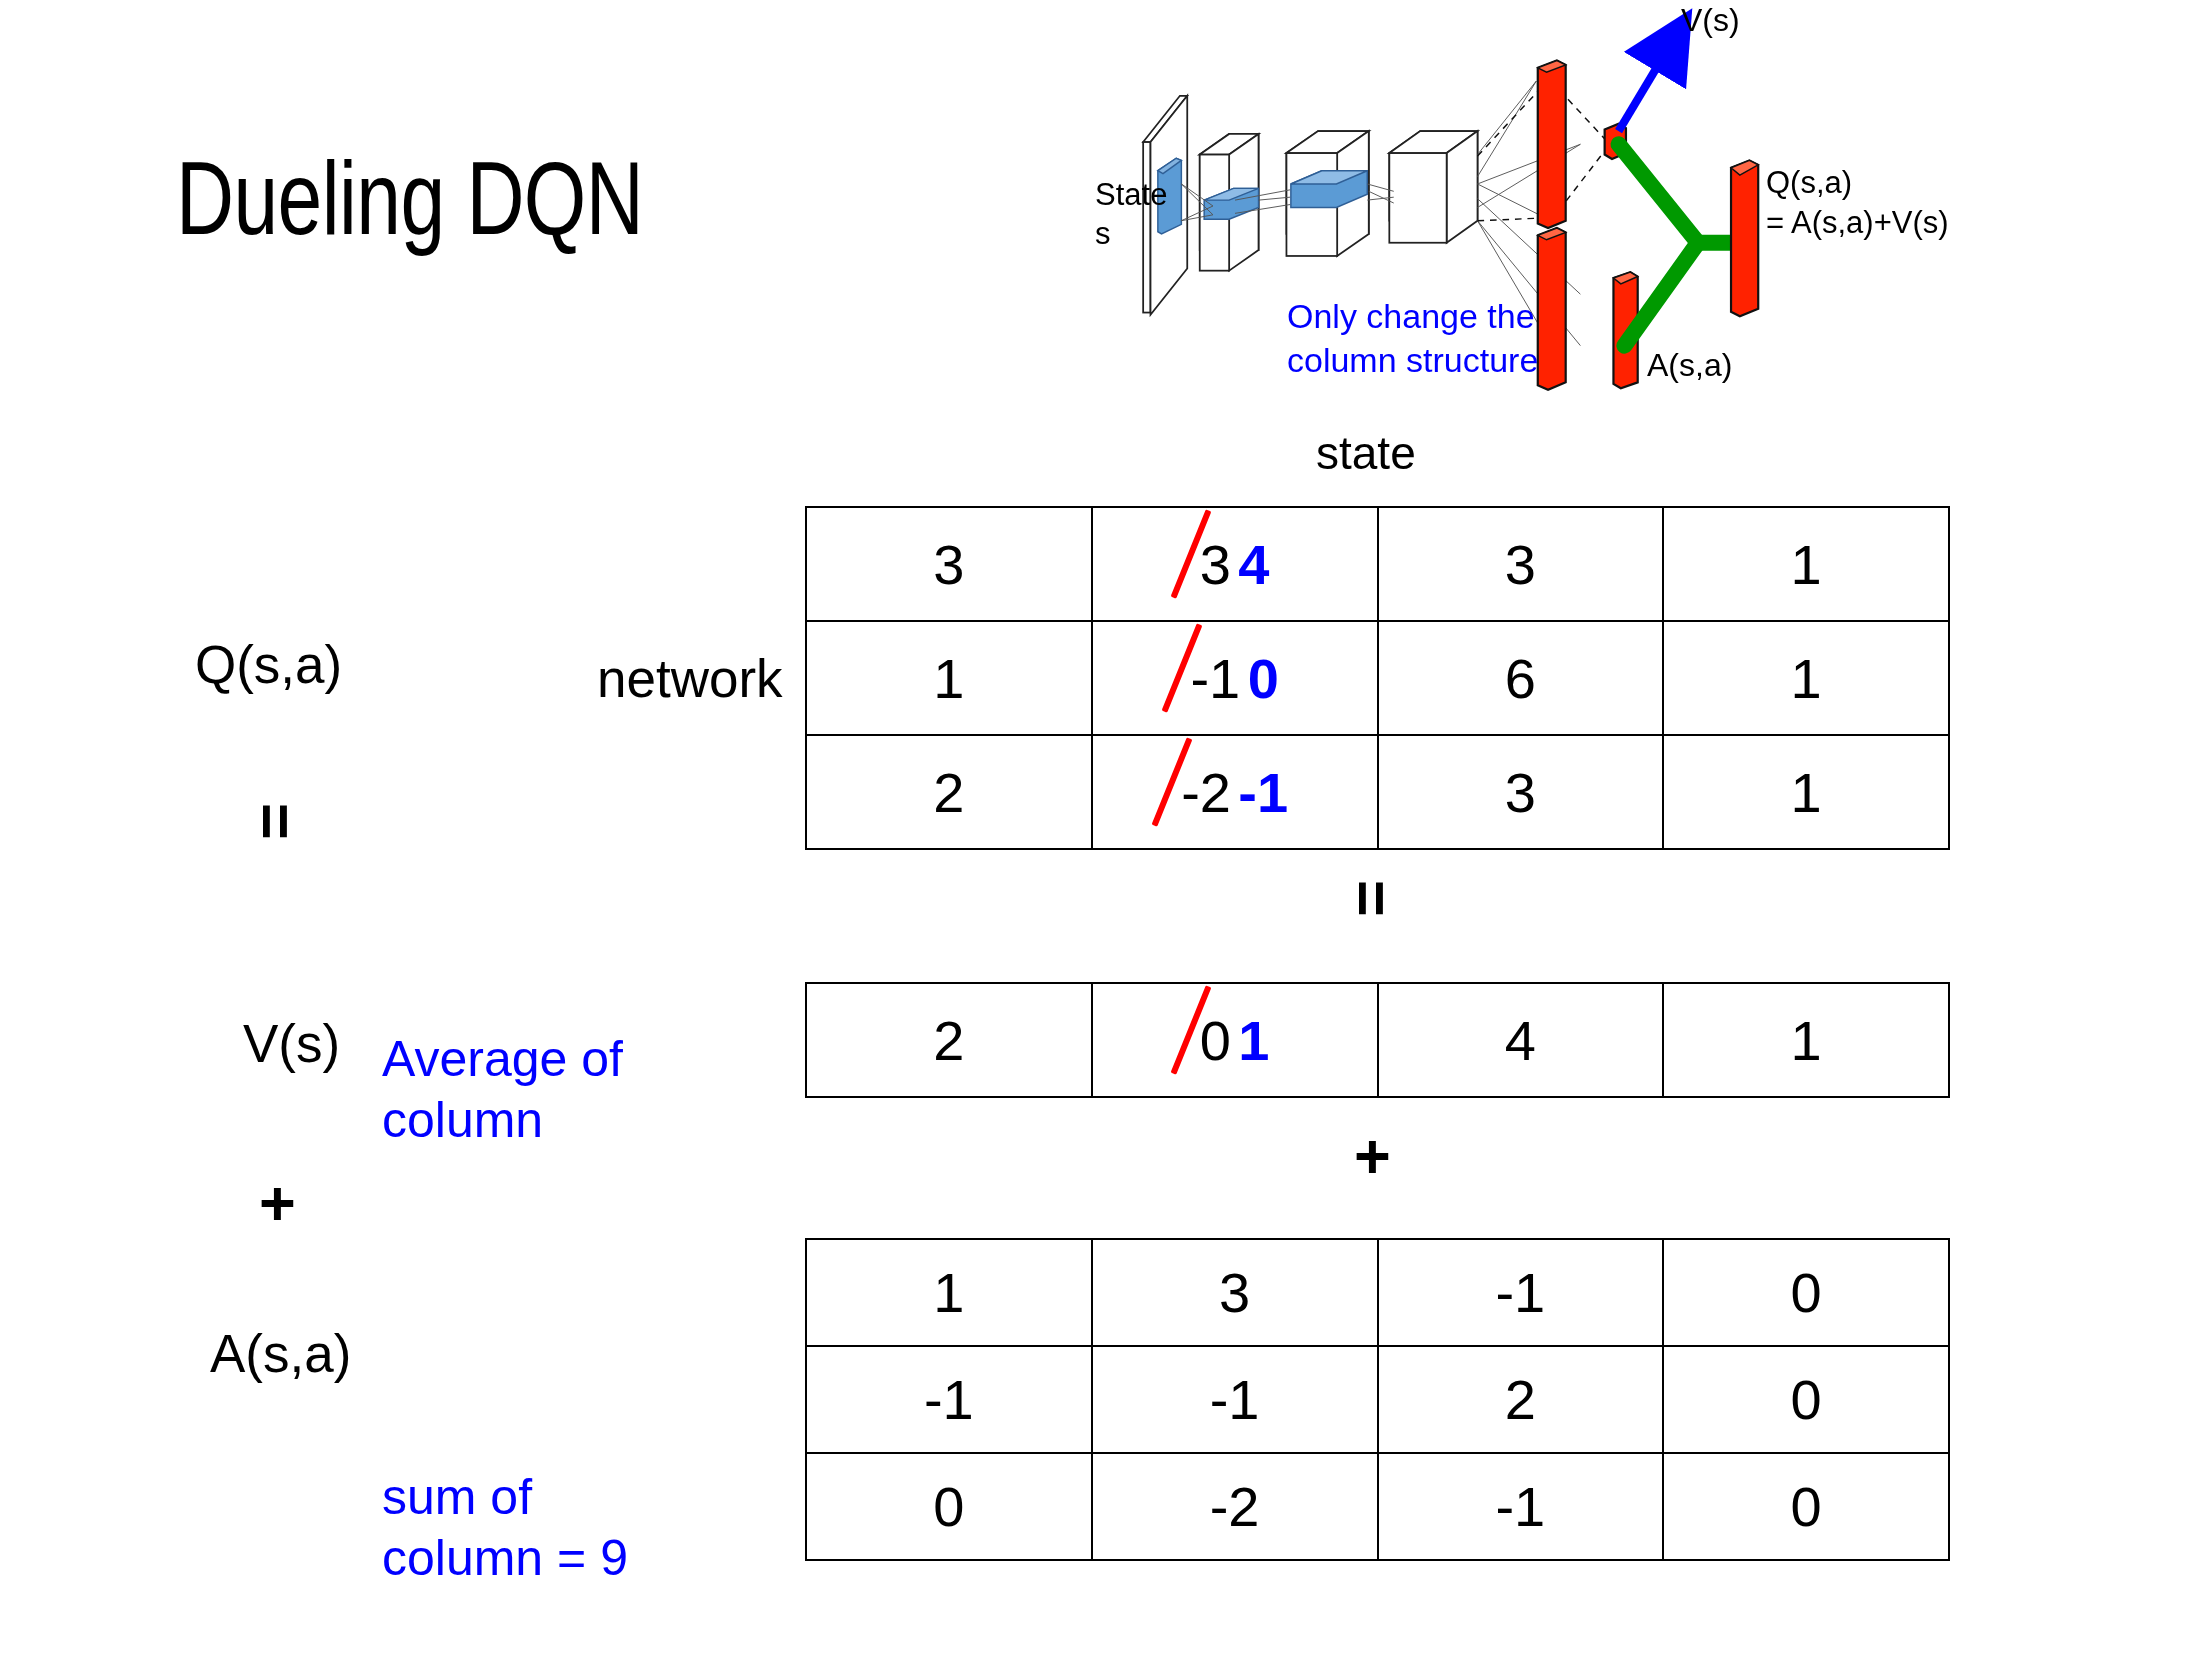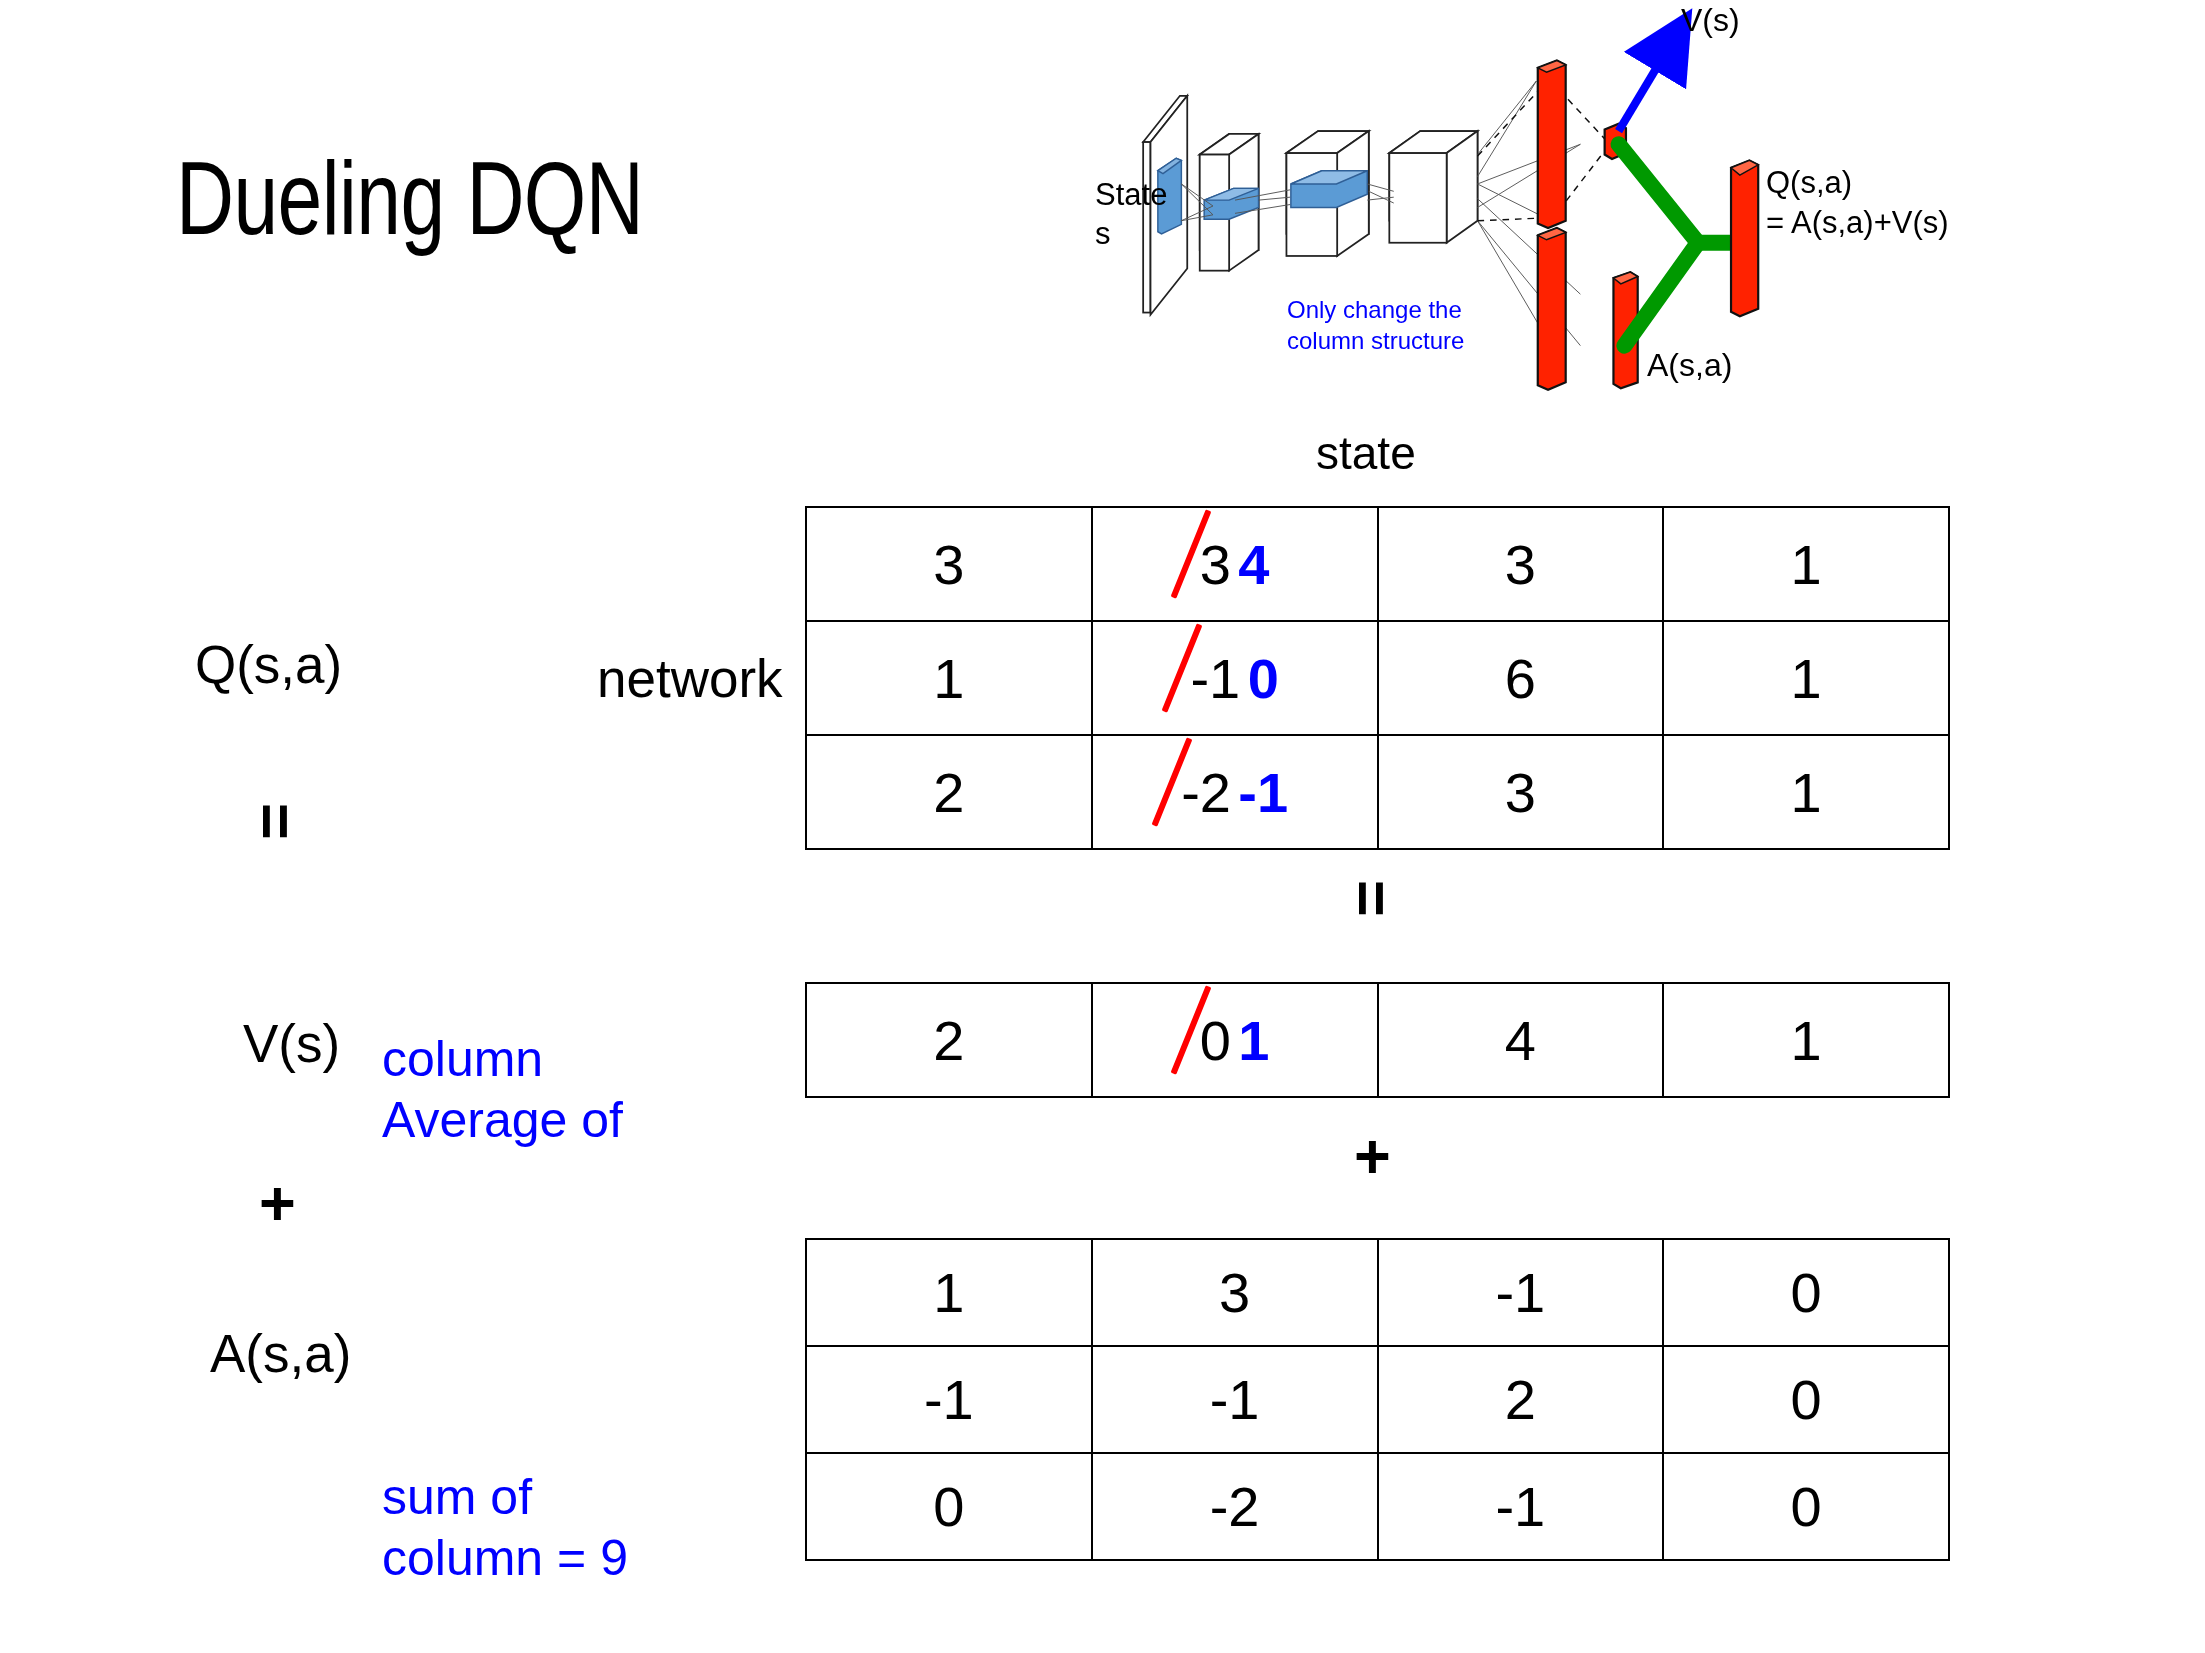"Only change the" .lbl-blue { font-size: 24px -> 34px }
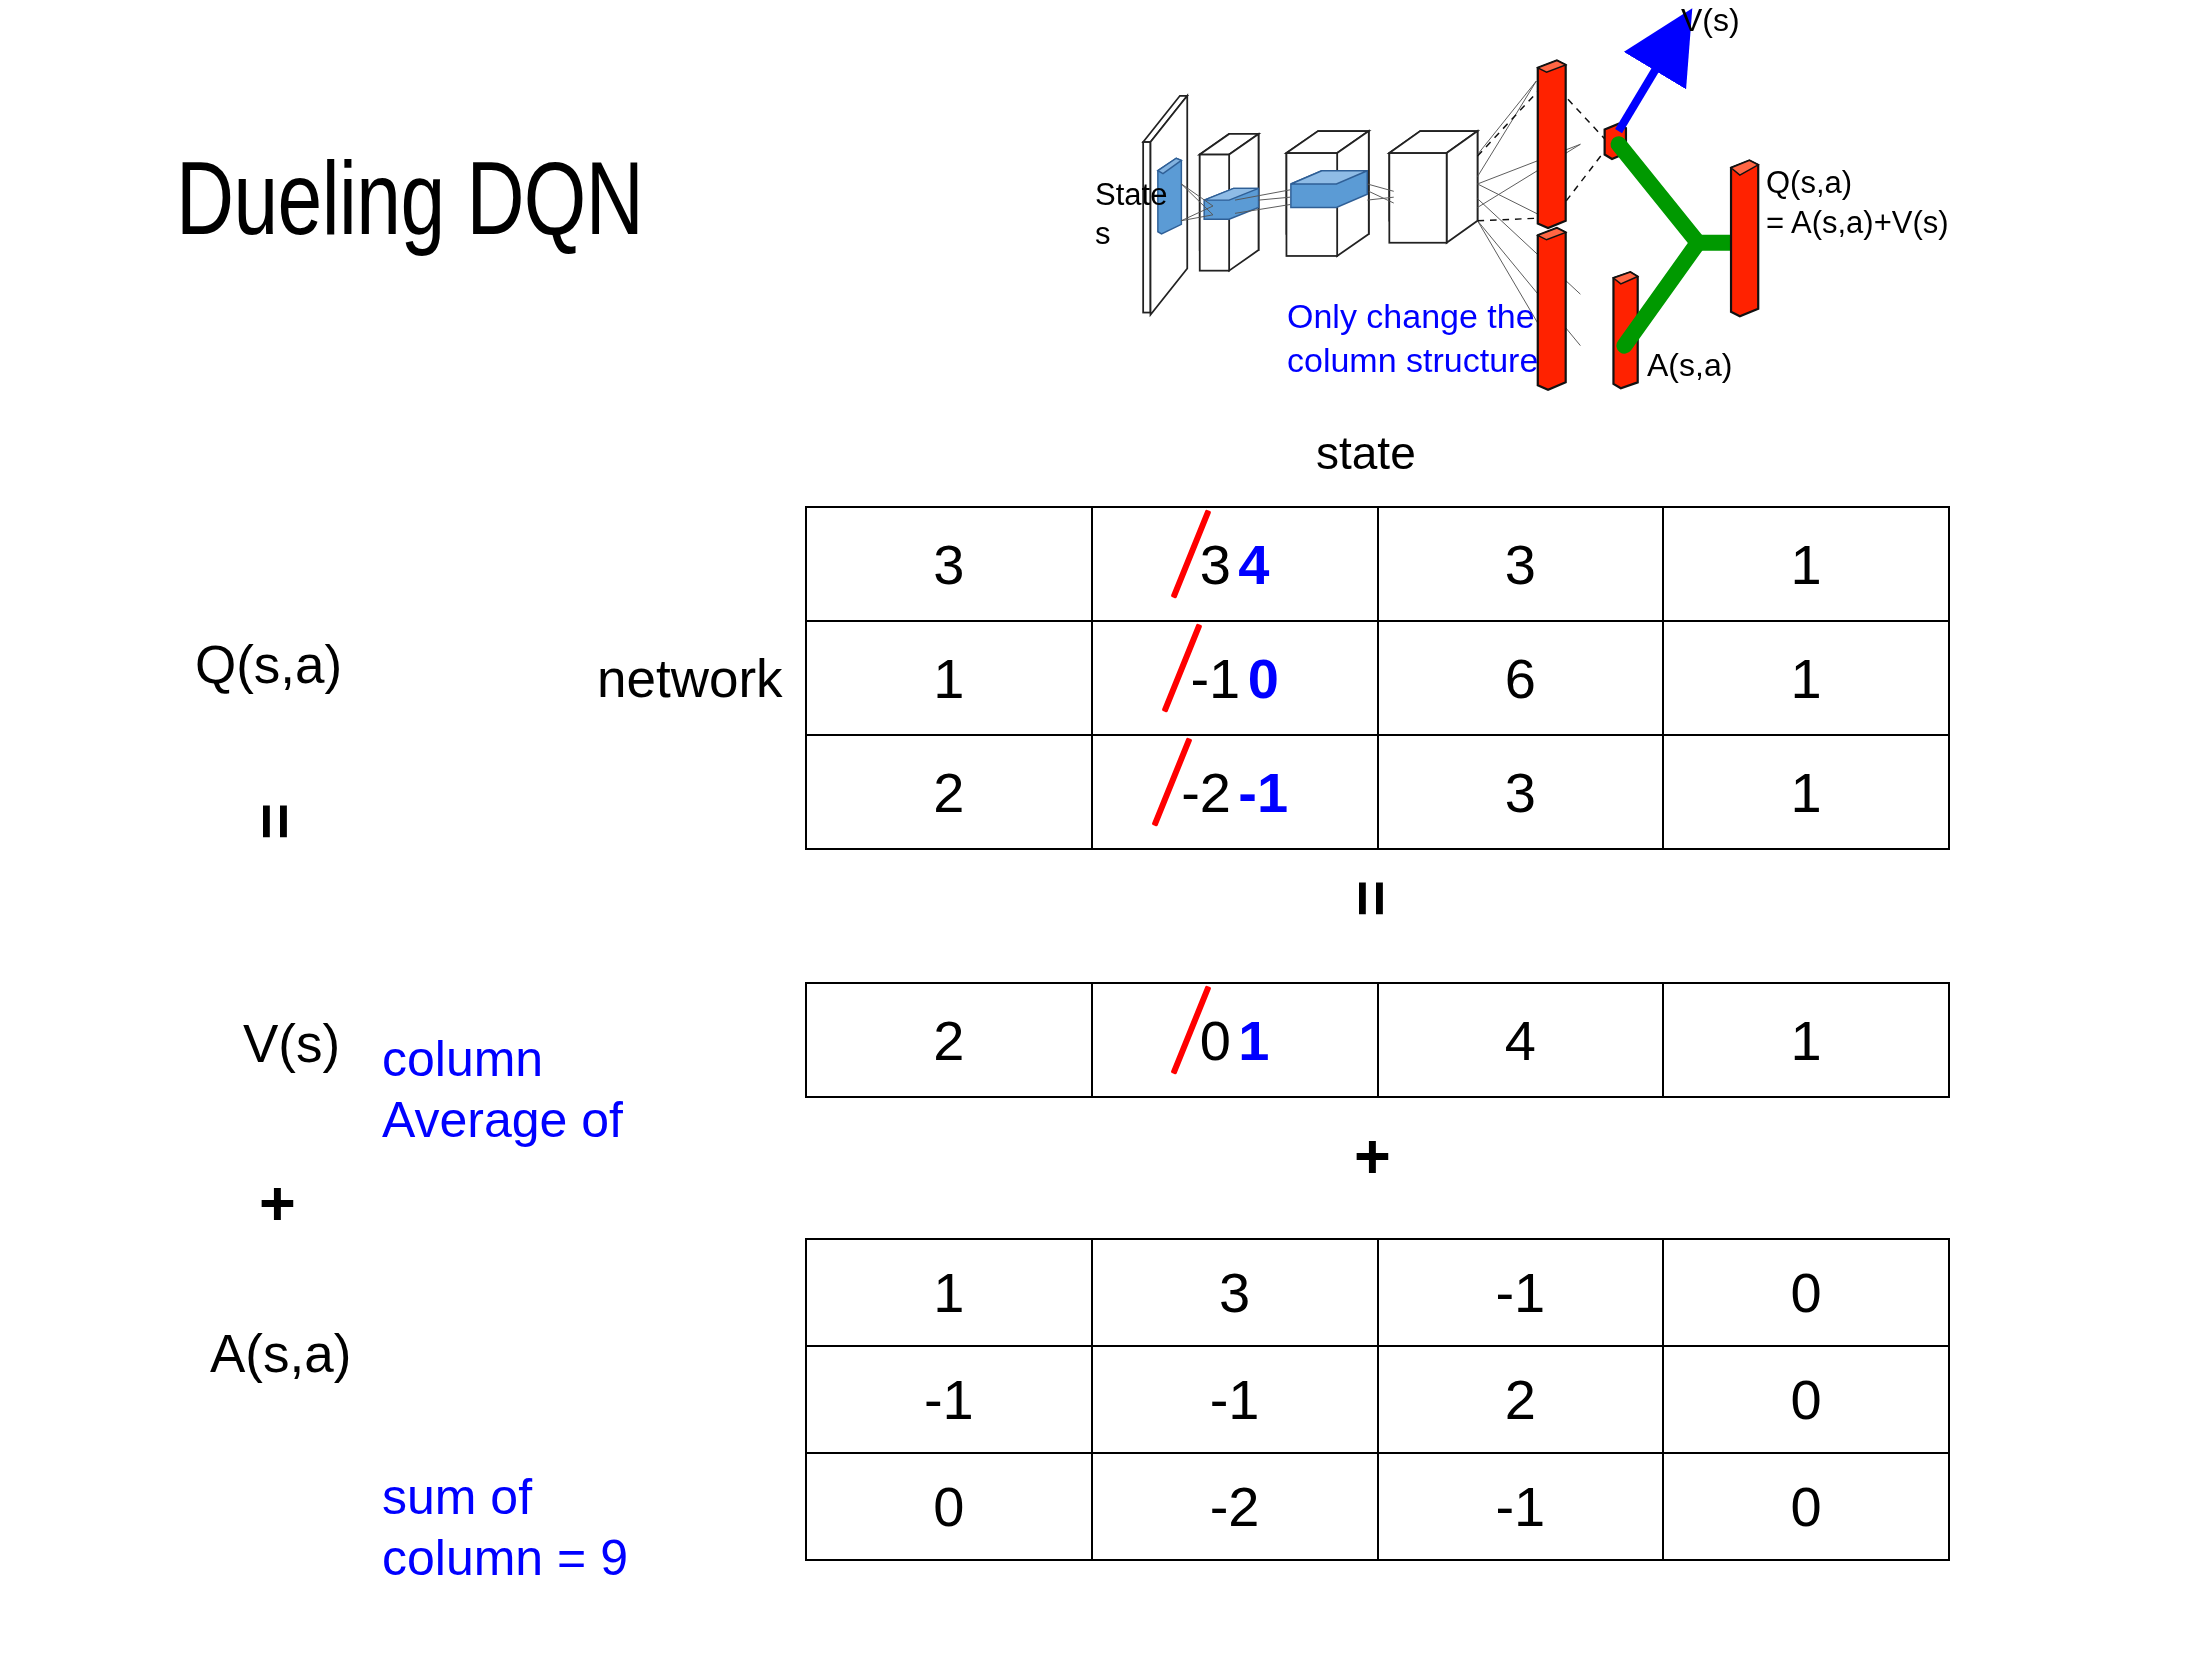"column" div { order: before "Average of" -> after "Average of" }
